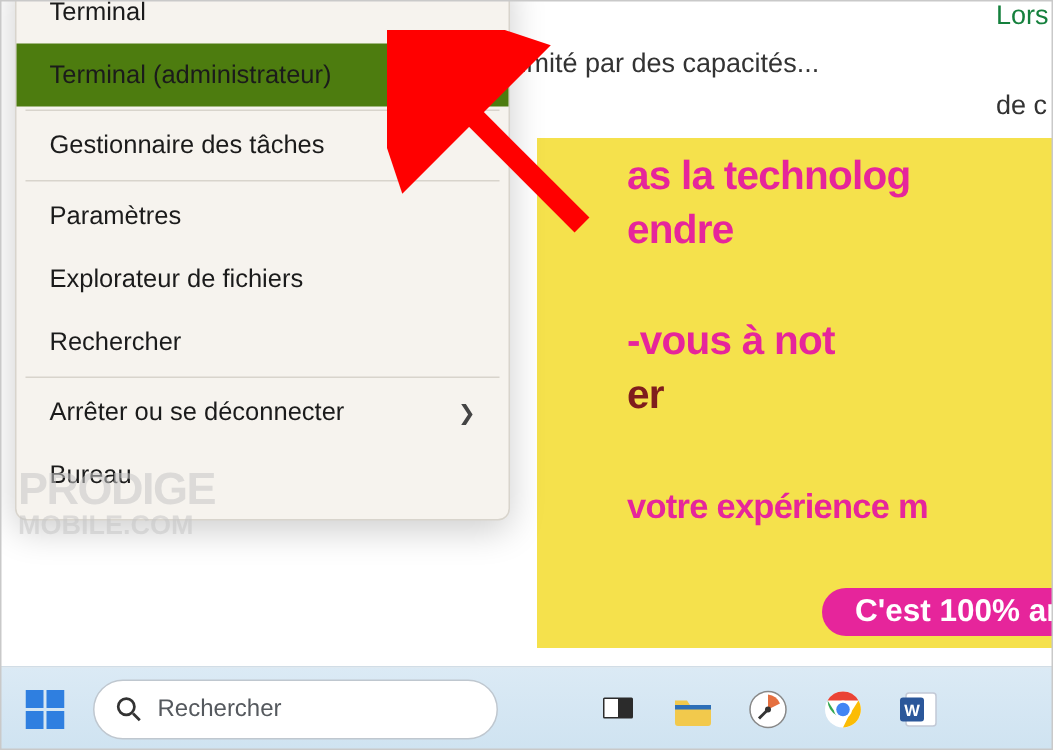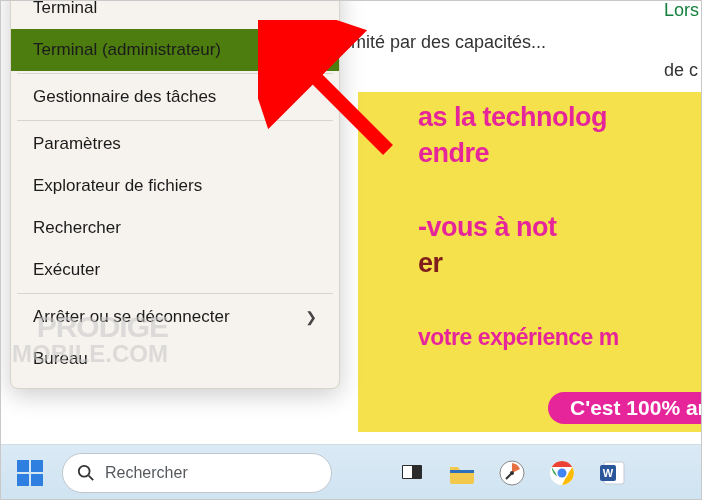"Exécuter" div.menu-item { html: <div> <span>Exécuter</span> </div> -> none }
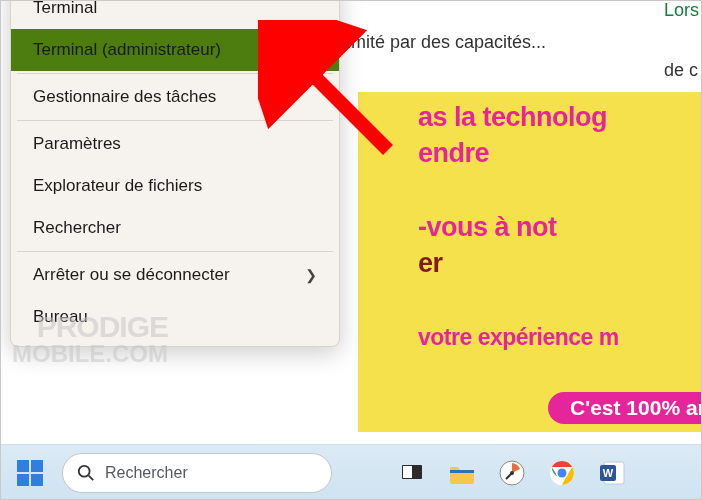"MOBILE.COM" .wm-l2 { font-size: 24px -> 18px }
